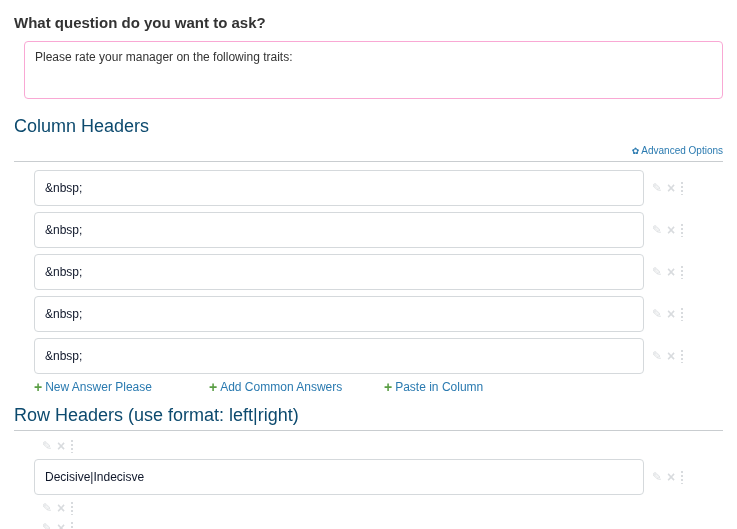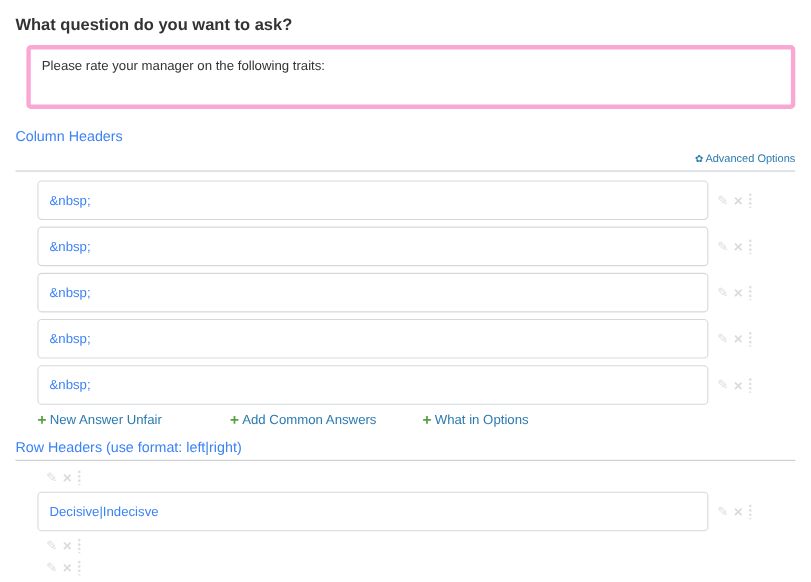"Please rate your manager on" .question-box textarea { border: 4px solid #f9a8d4 -> 1px solid #f9a8d4 }
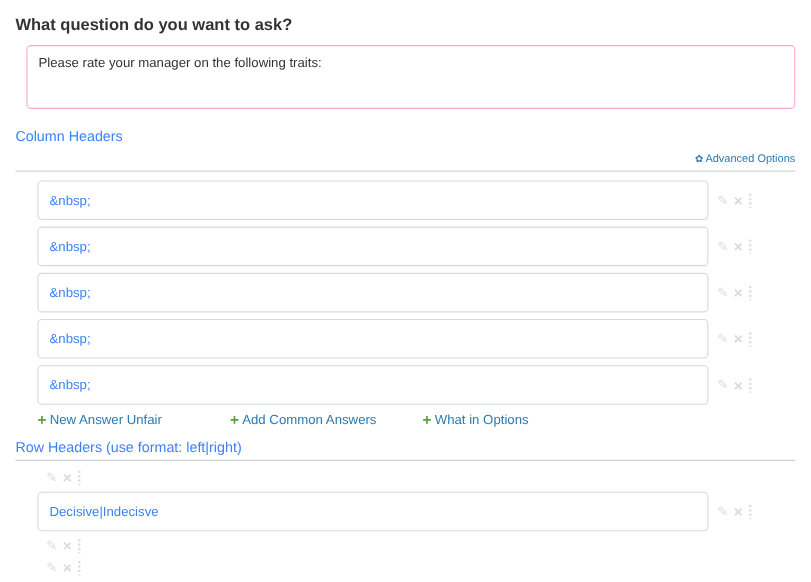"Column Headers" .sub-title { color: #3b82f6 -> #0c4a6e; font-size: 13px -> 18px }
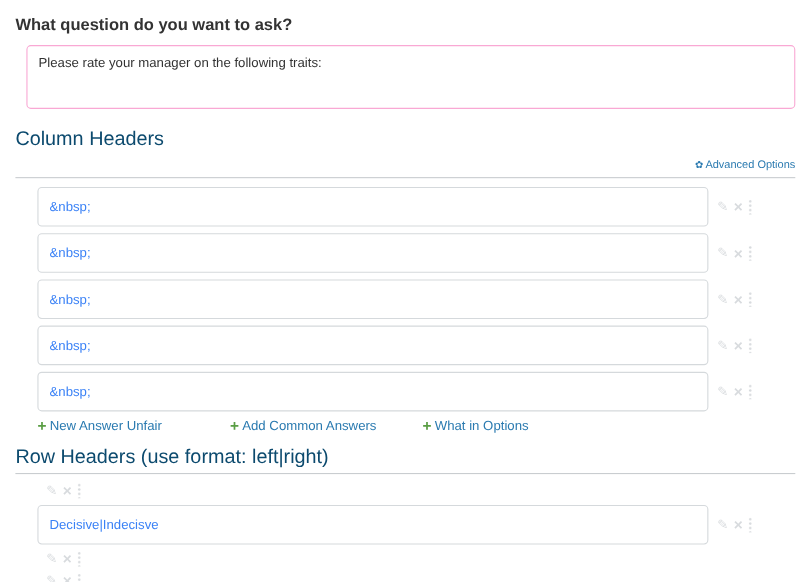"&nbsp;" .option-input { color: #3b82f6 -> #0f172a }
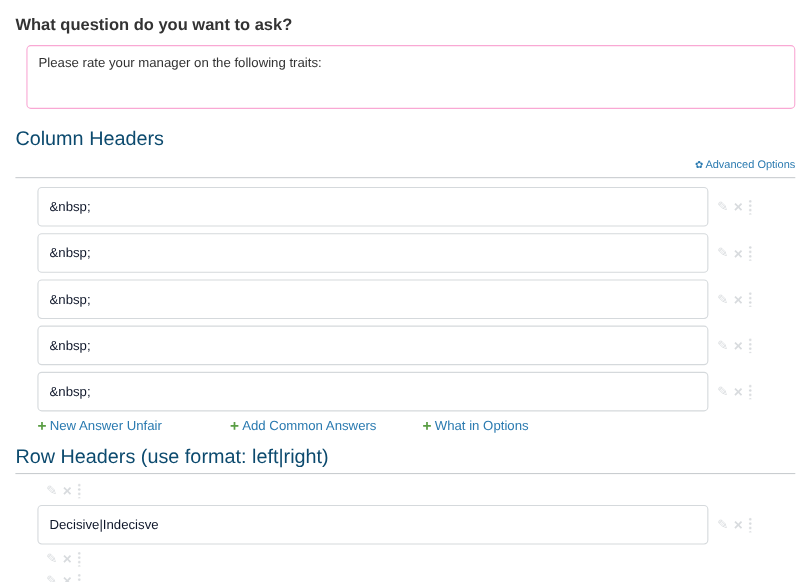"New Answer Unfair" span { text: Unfair -> Please }
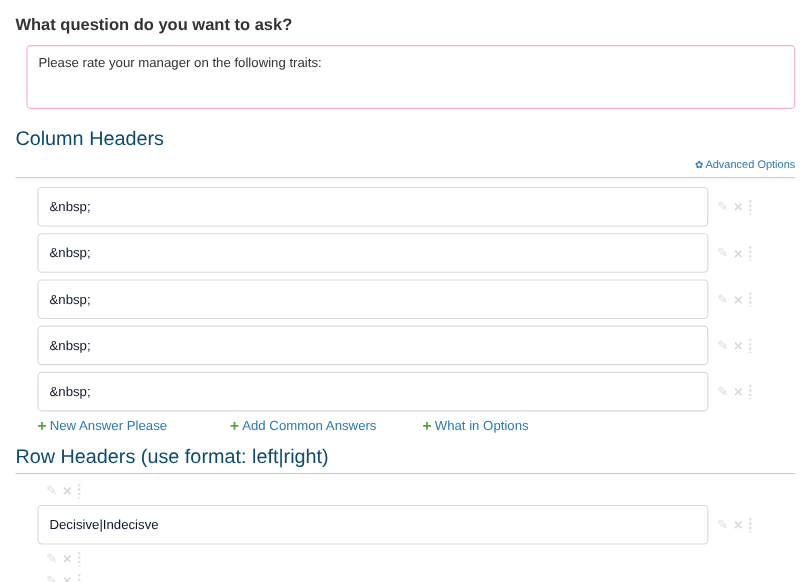"What in Options" span { text: What in Options -> Paste in Column }
